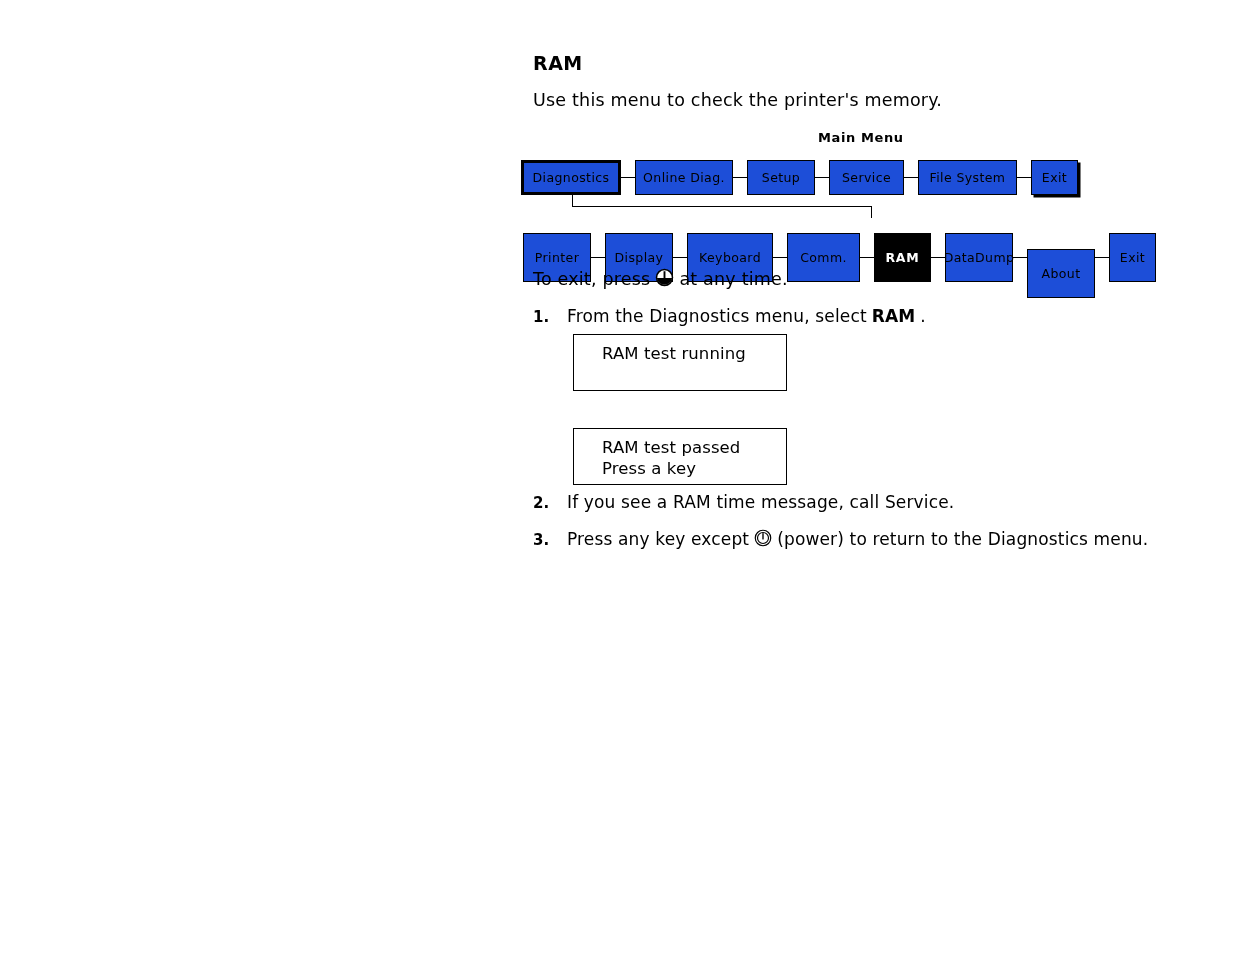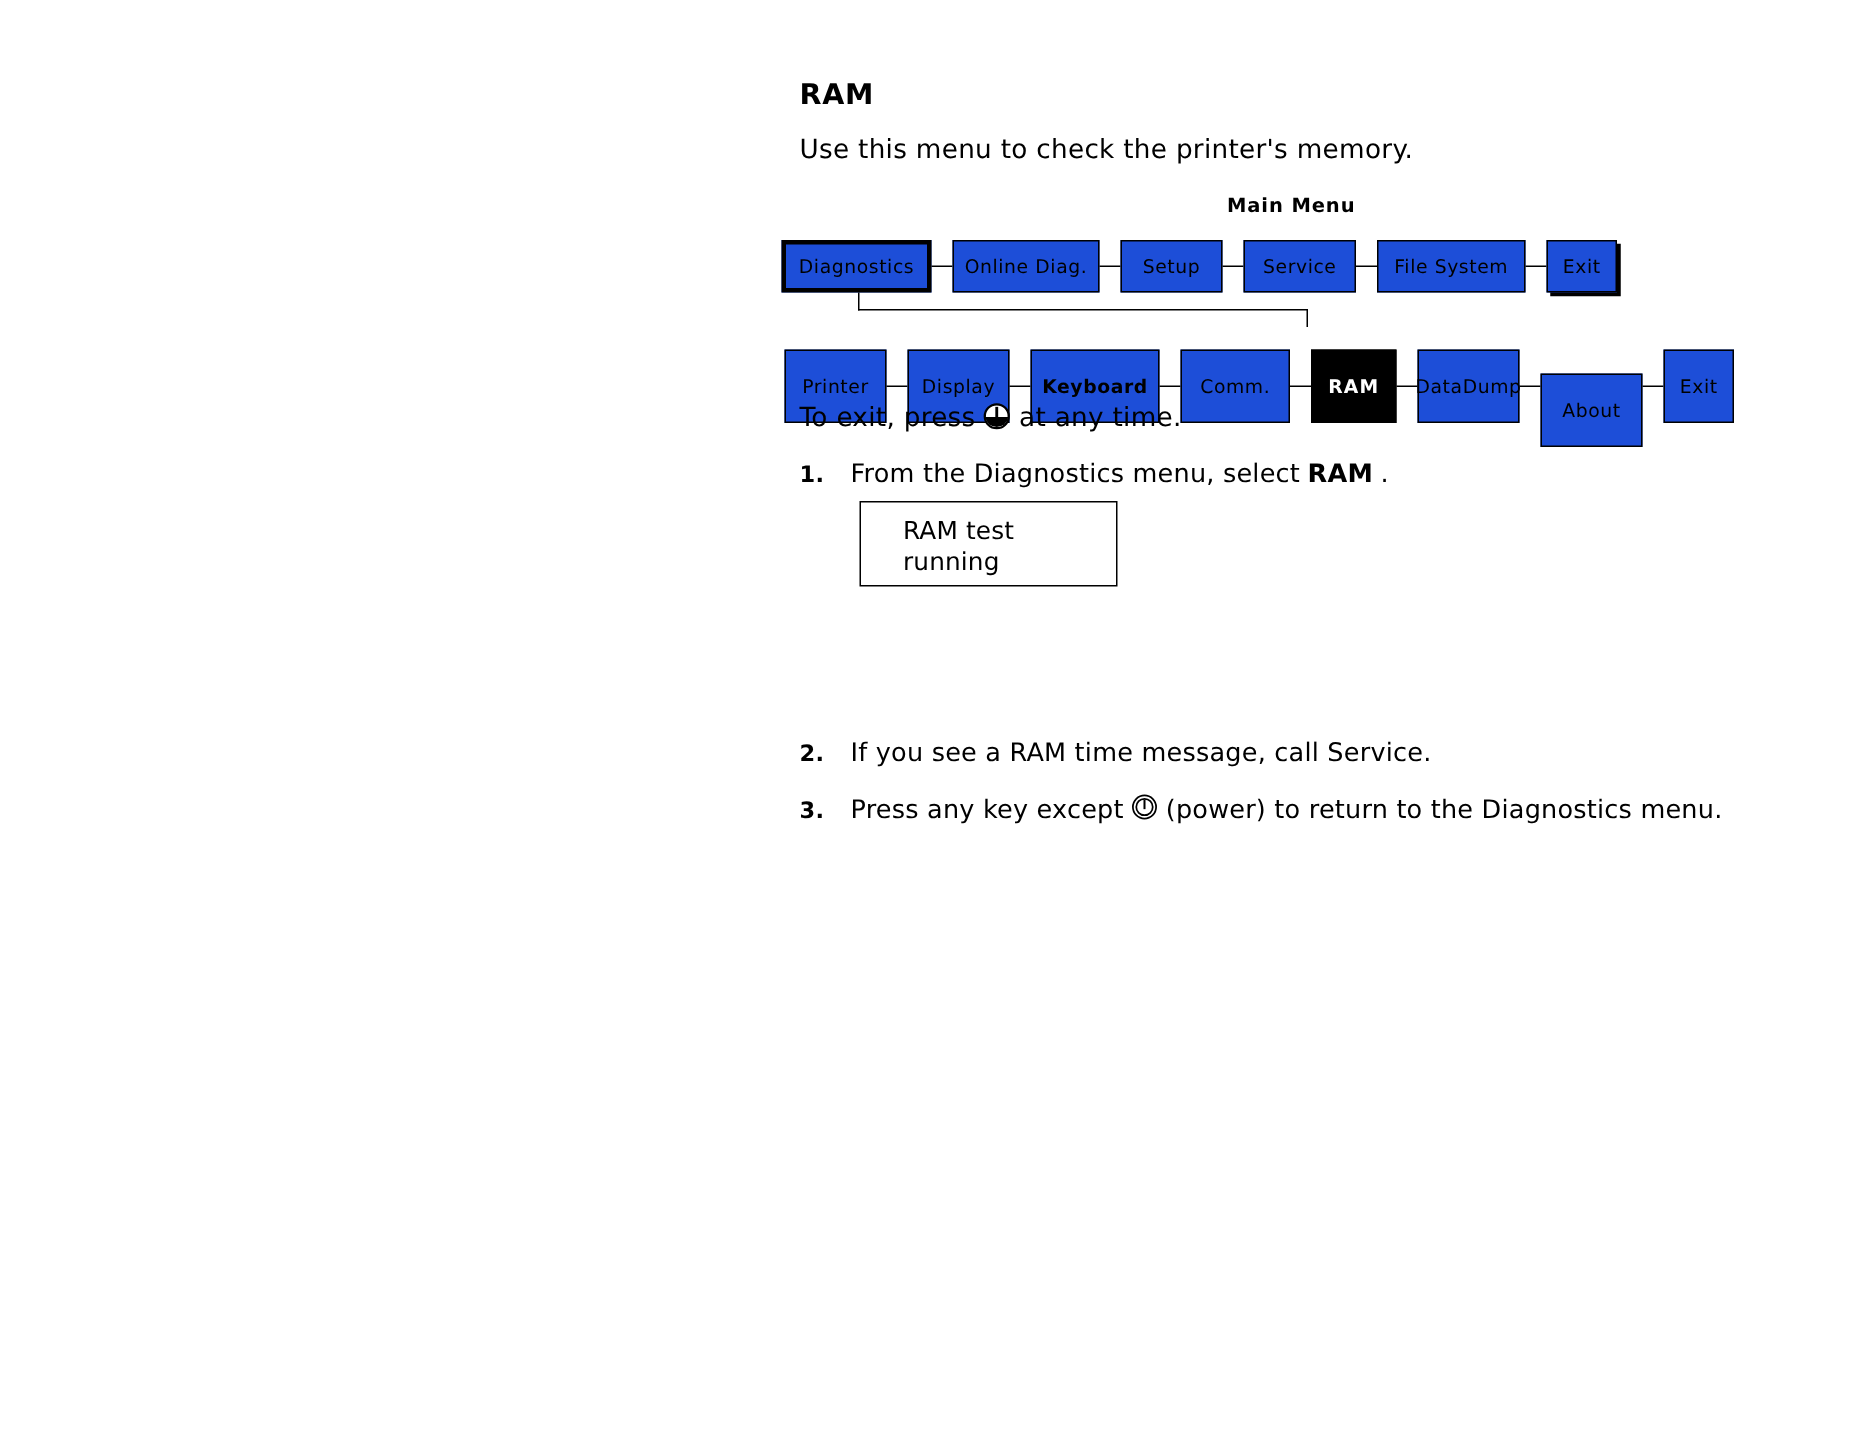"Keyboard" div.menu-box { font-weight: bold -> none }
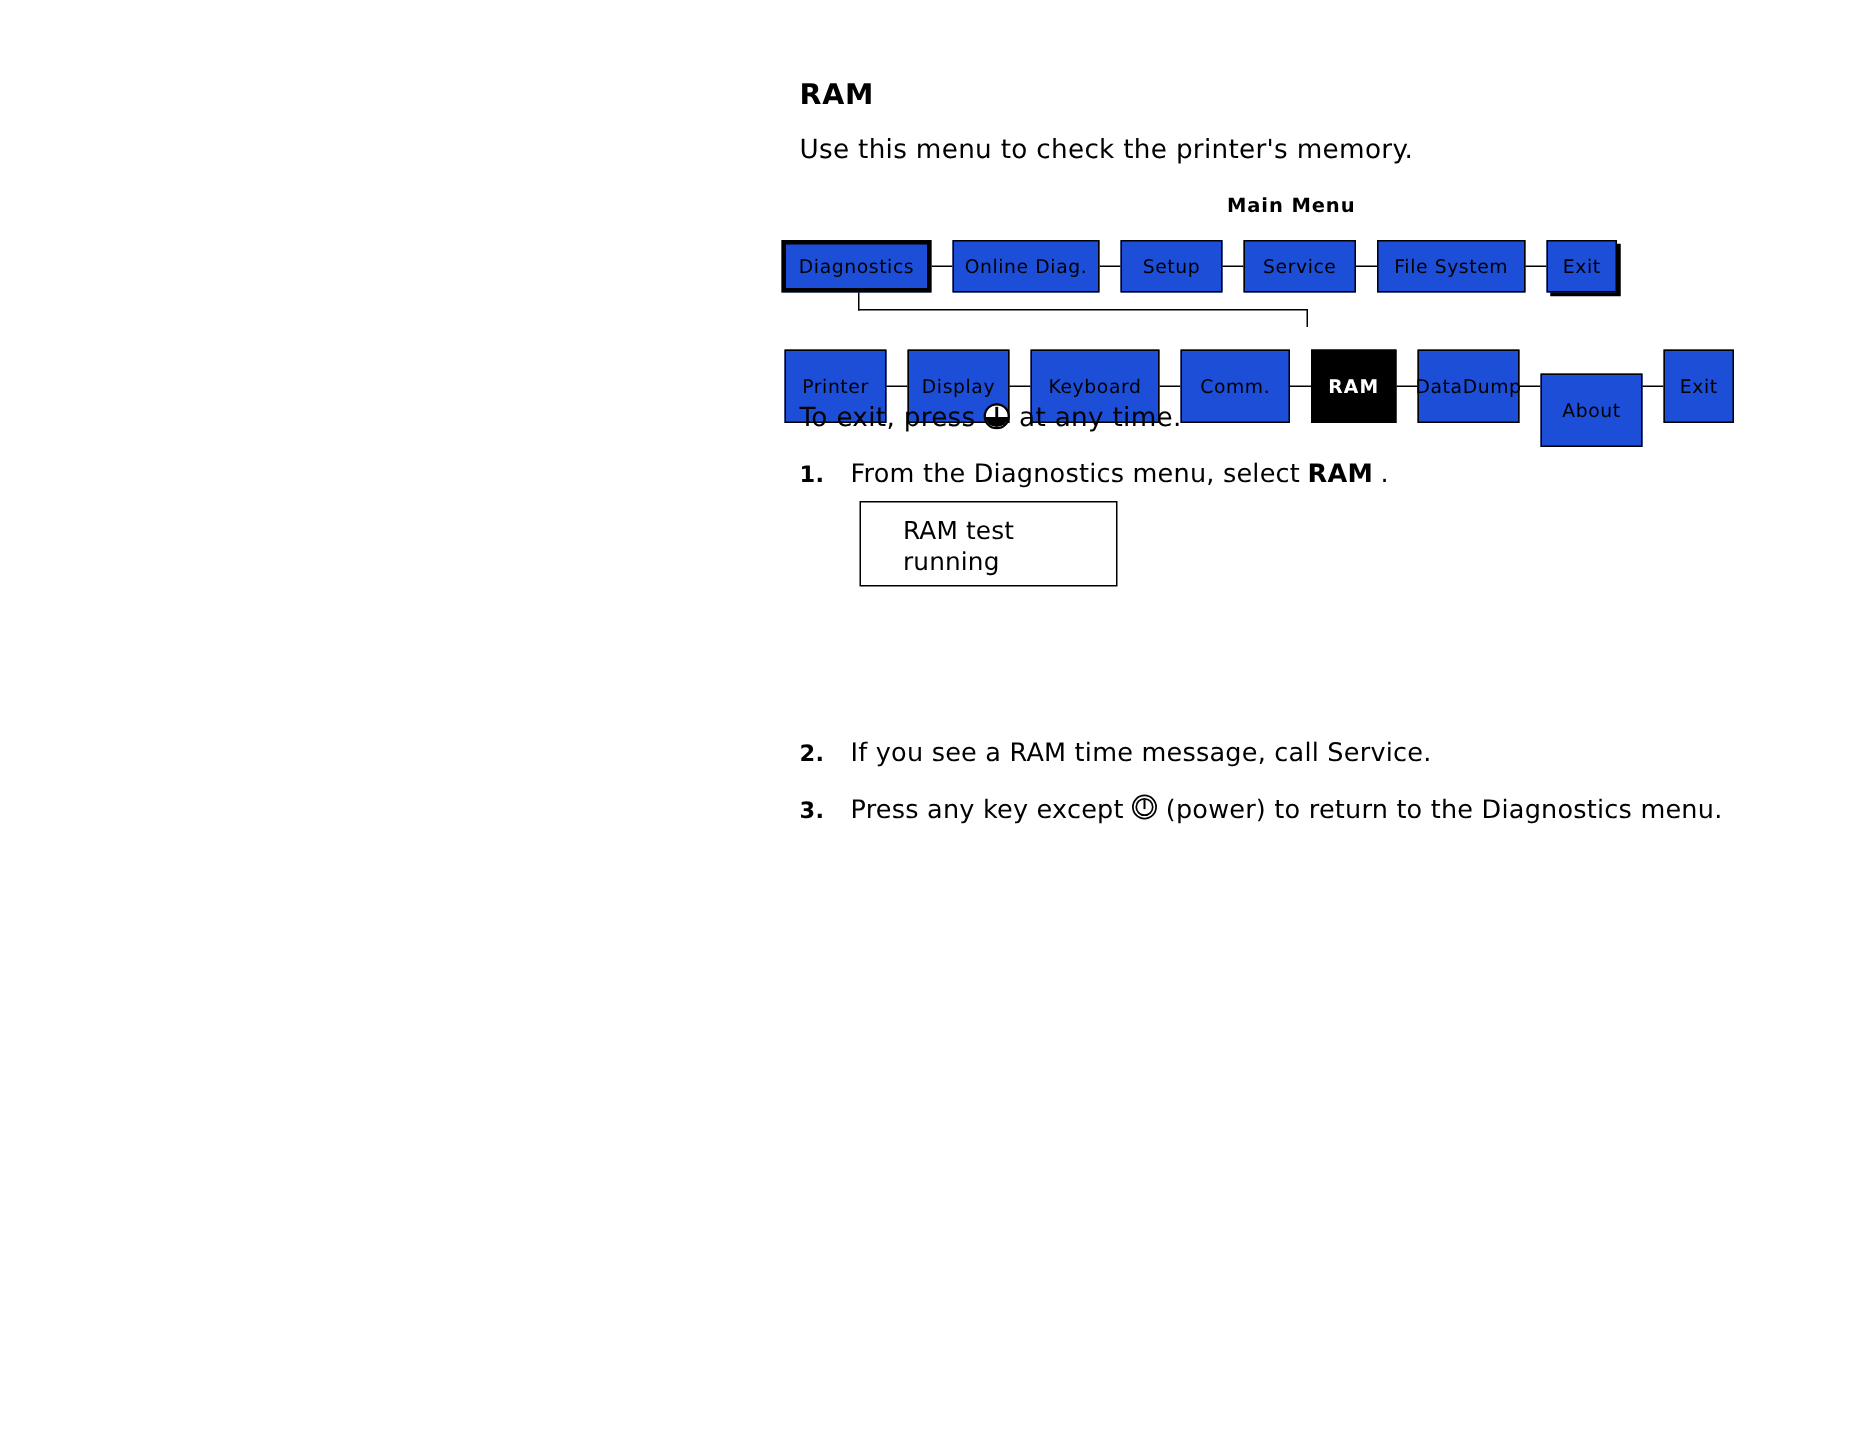"RAM test running" #lcd-running { width: 172px -> 214px }
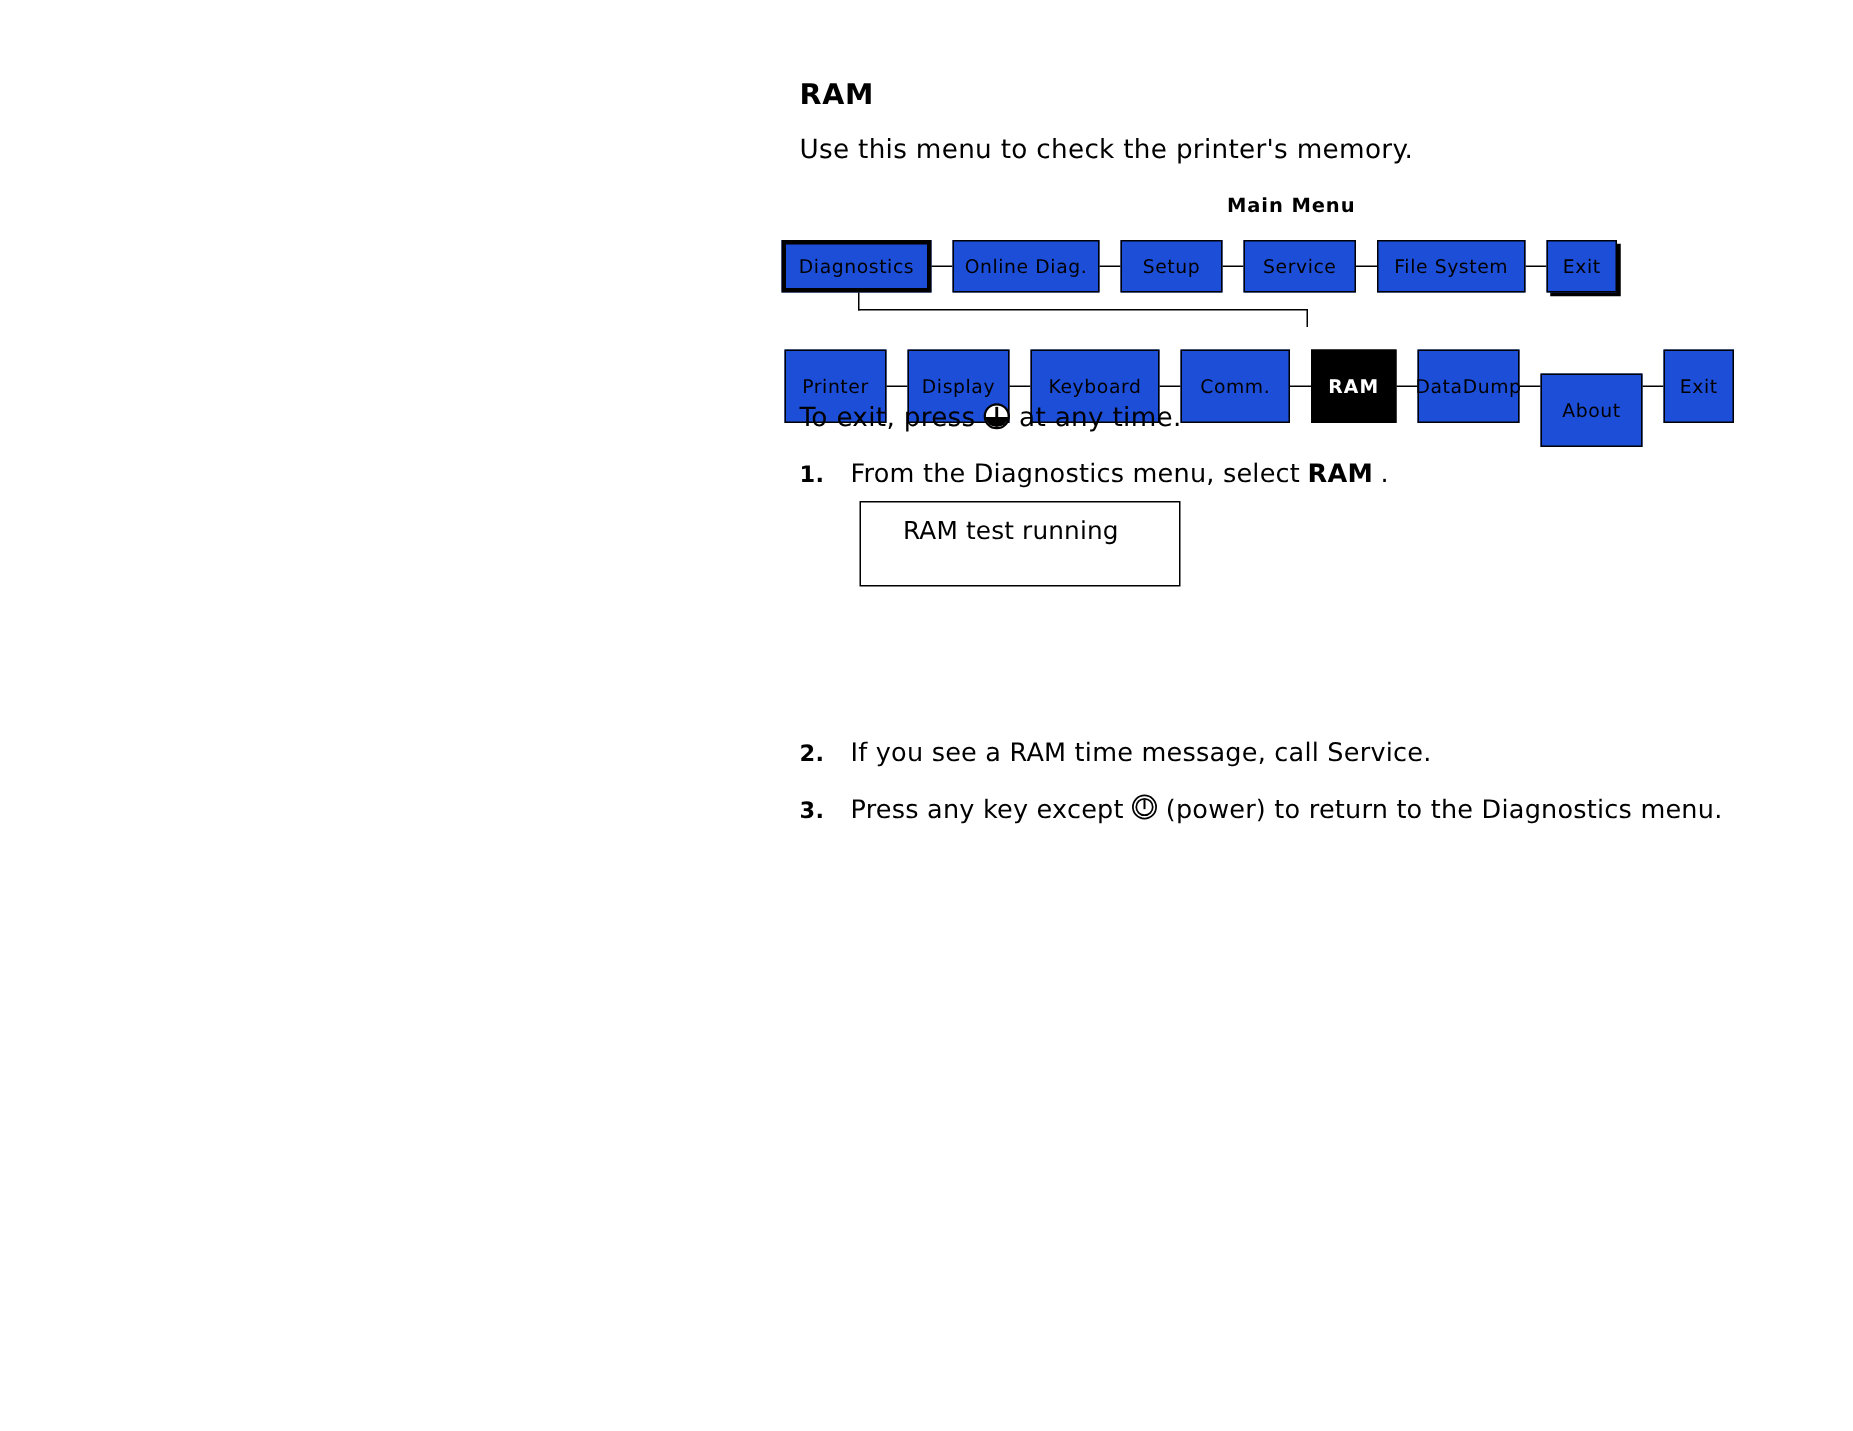"RAM test passed" div.lcd-box { html: none -> <div> <div>RAM test passed</div> <div>Press a key</div> </div> }
